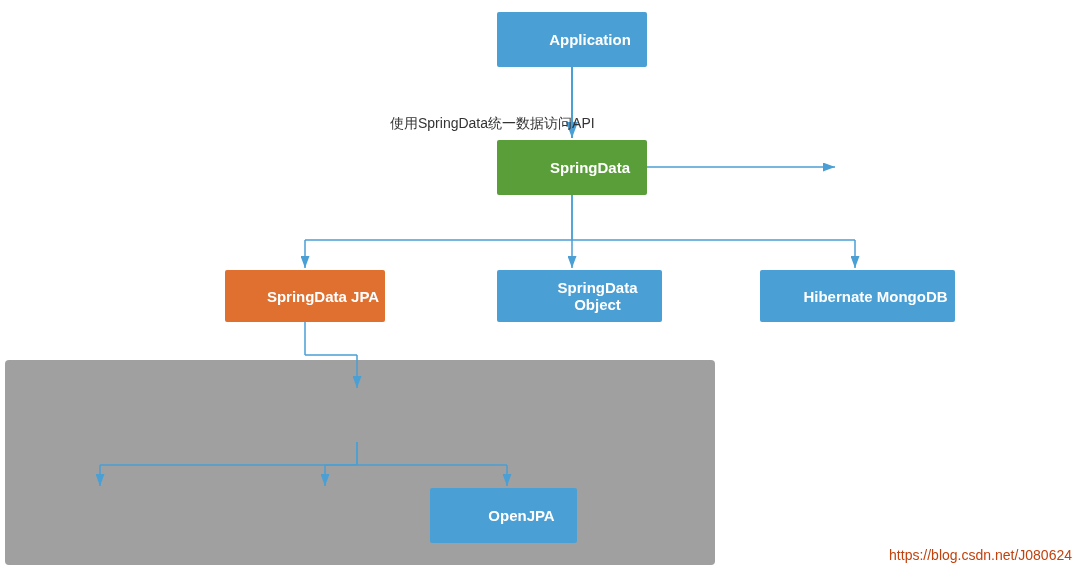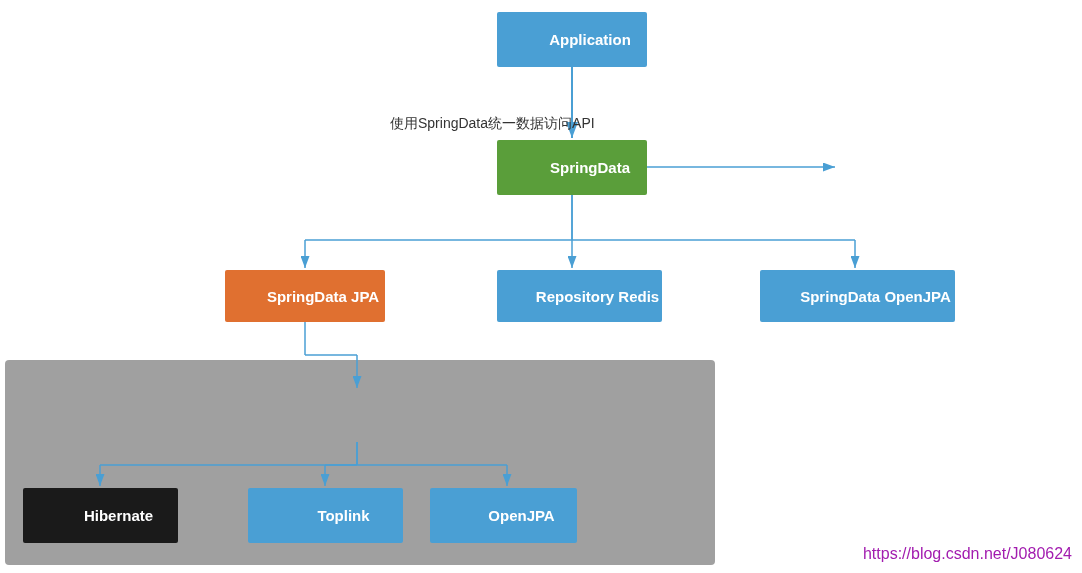"Repository Redis" span { text: Repository Redis -> SpringData Object }
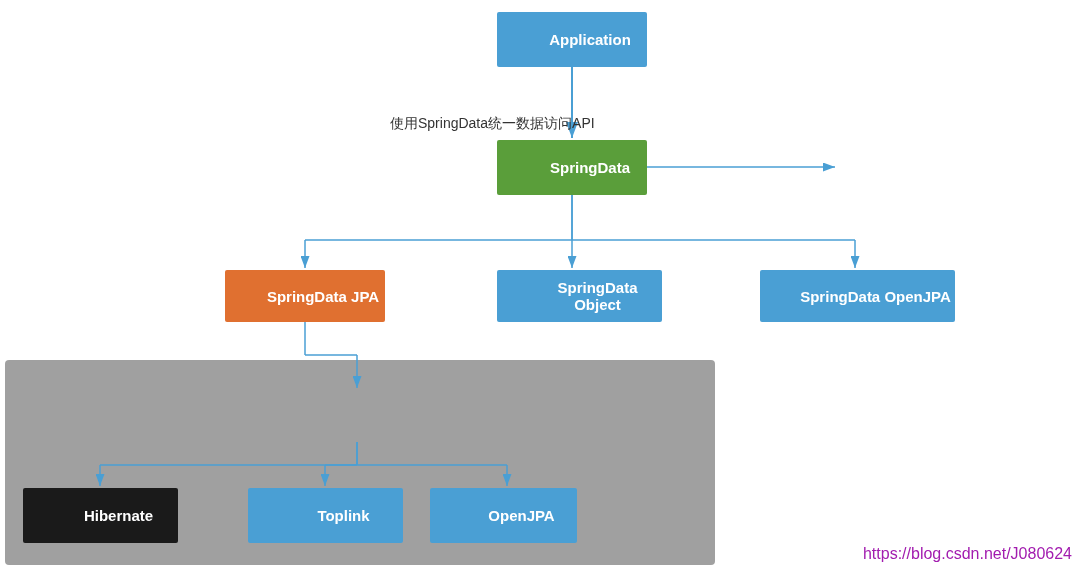"SpringData OpenJPA" span { text: SpringData OpenJPA -> Hibernate MongoDB }
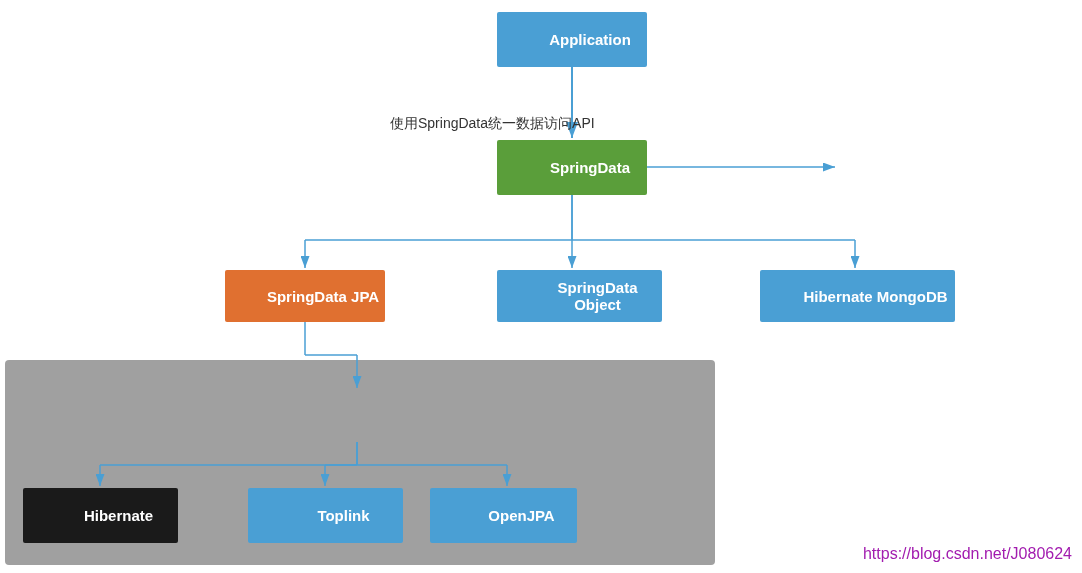"Hibernate" div.box { html: <div> <span>Hibernate</span> </div> -> none }
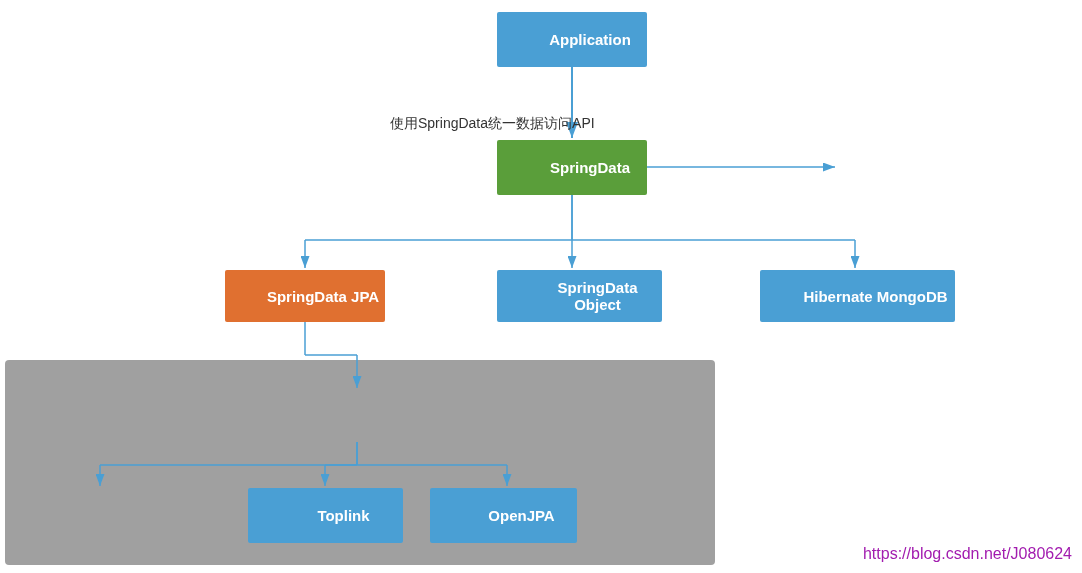"Toplink" div.box { html: <div> <span>Toplink</span> </div> -> none }
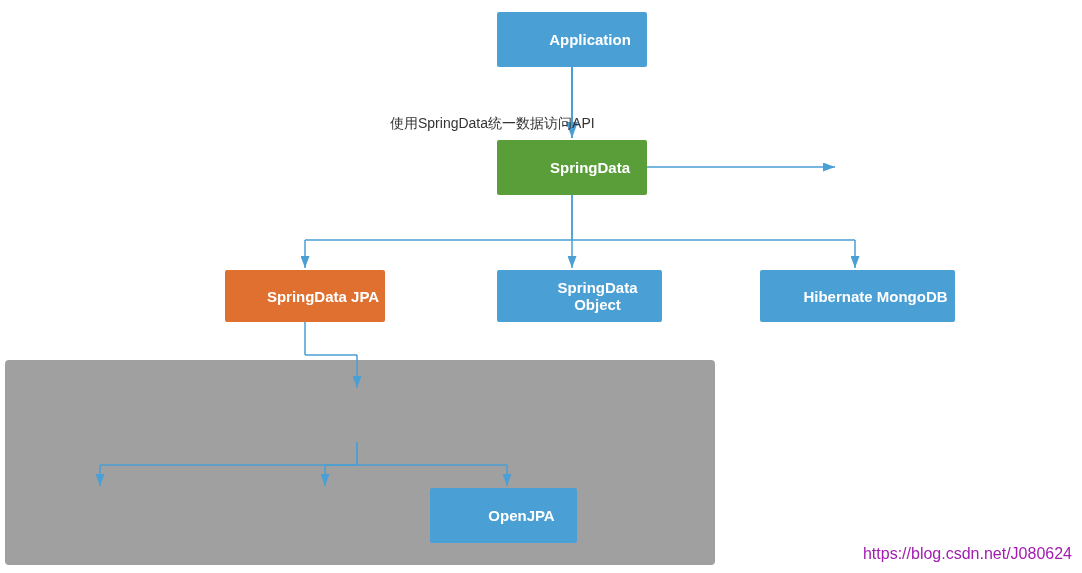"https://blog.csdn.net/J080624" .watermark { color: #a21caf -> #c2410c; font-size: 16px -> 14px }
